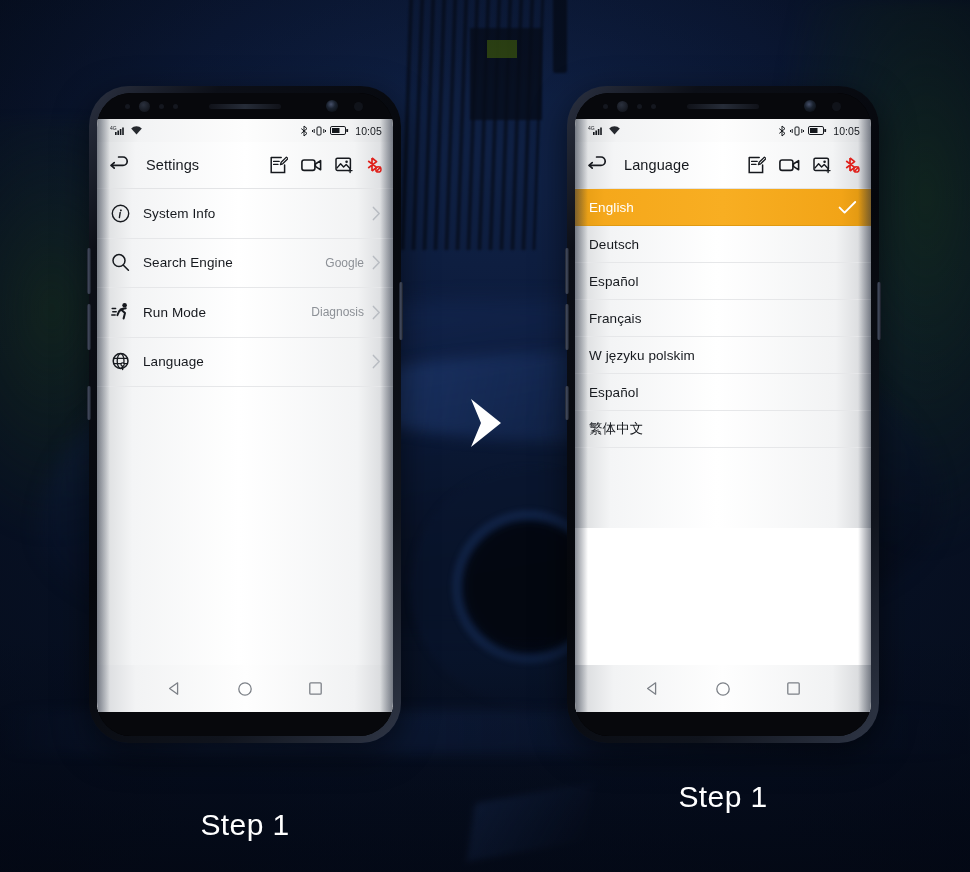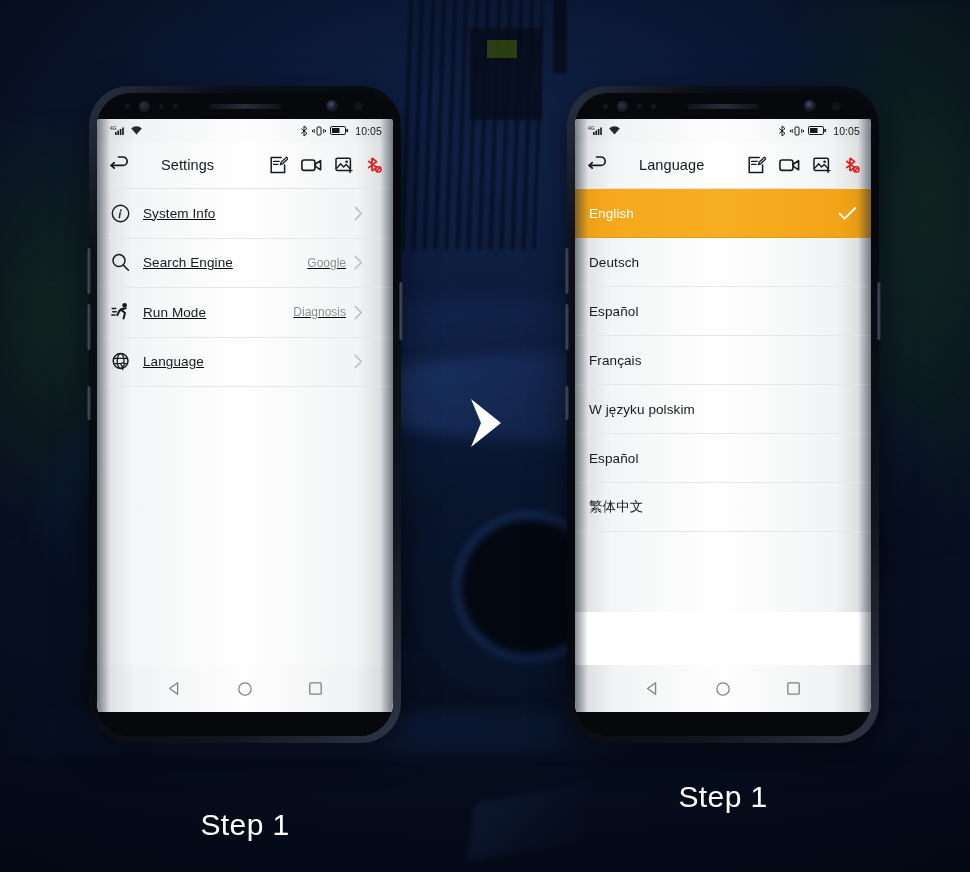"Settings" .appbar-title { margin-left: 30px -> 15px }
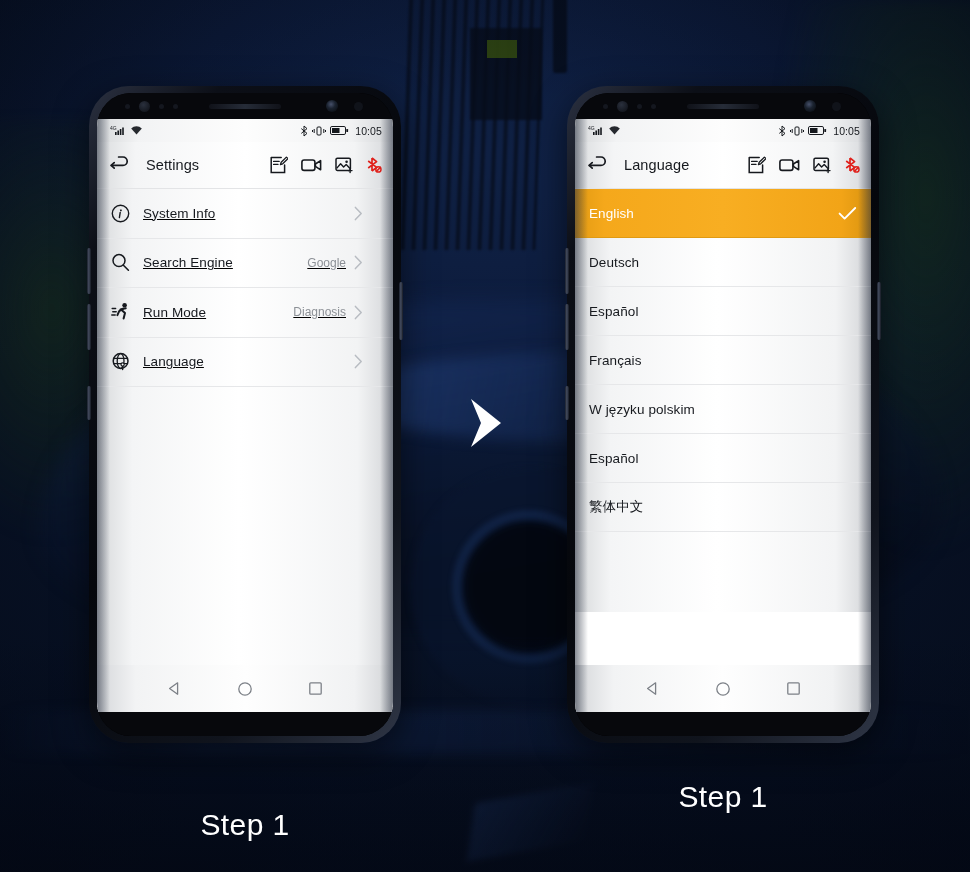"System Info" .row { padding: 0 30px 0 14px -> 0 12px 0 14px; text-decoration: underline -> none }
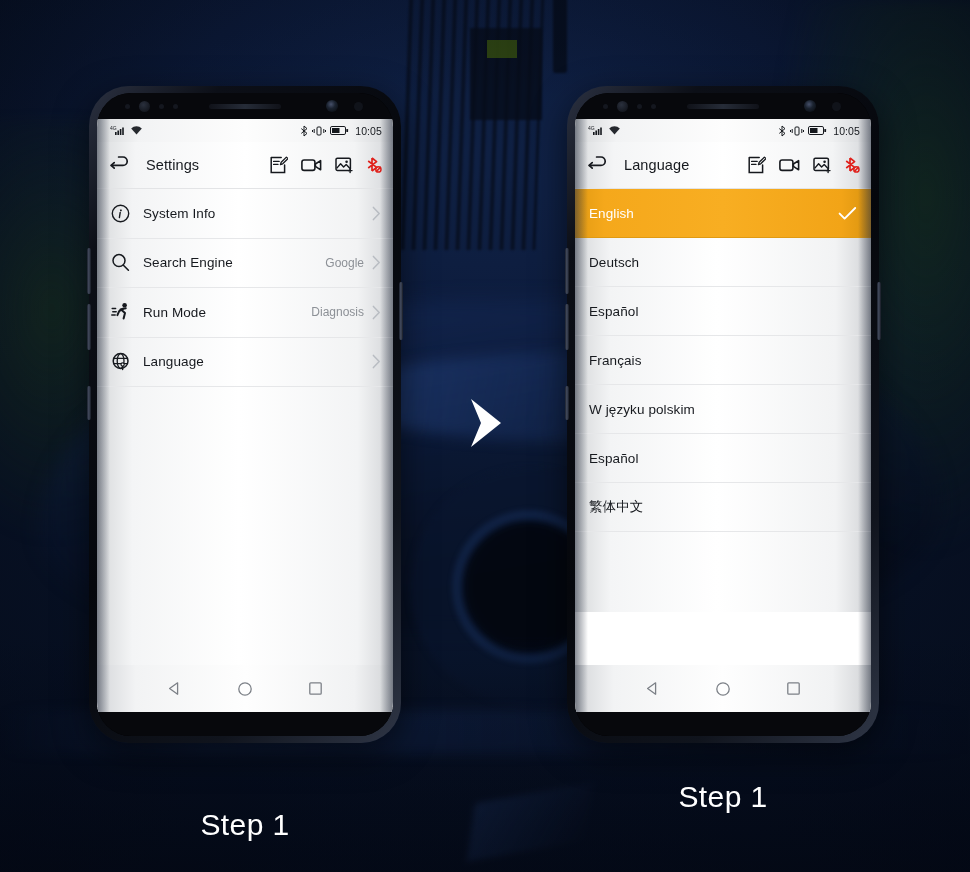"English" .lang-row { height: 49px -> 37px }
